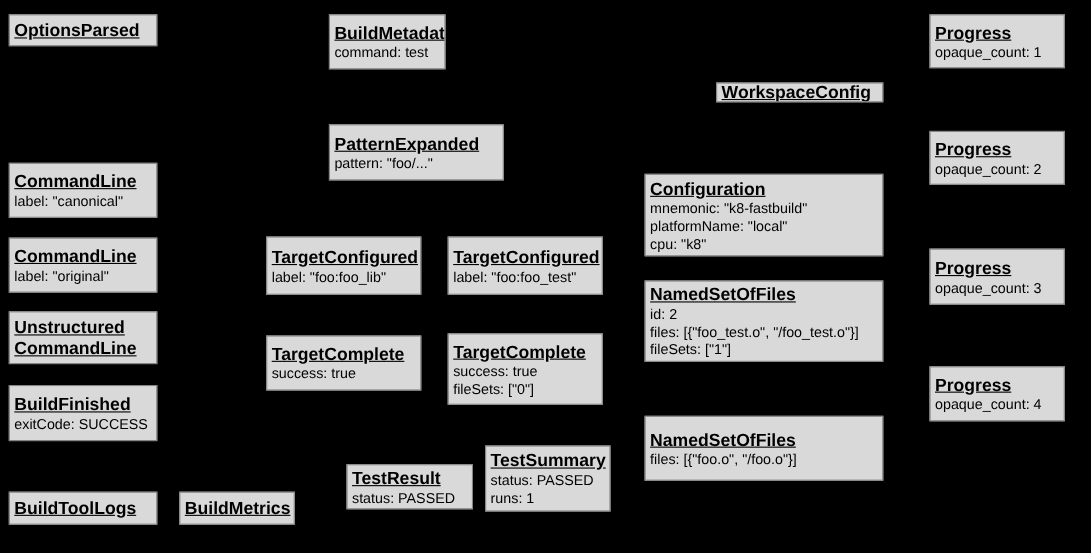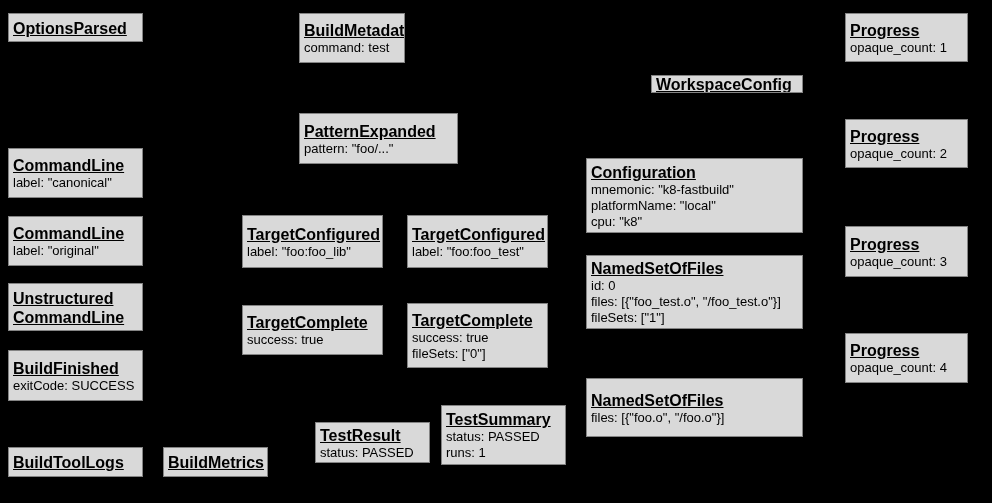"id: 0" div.line { text: 0 -> 2 }
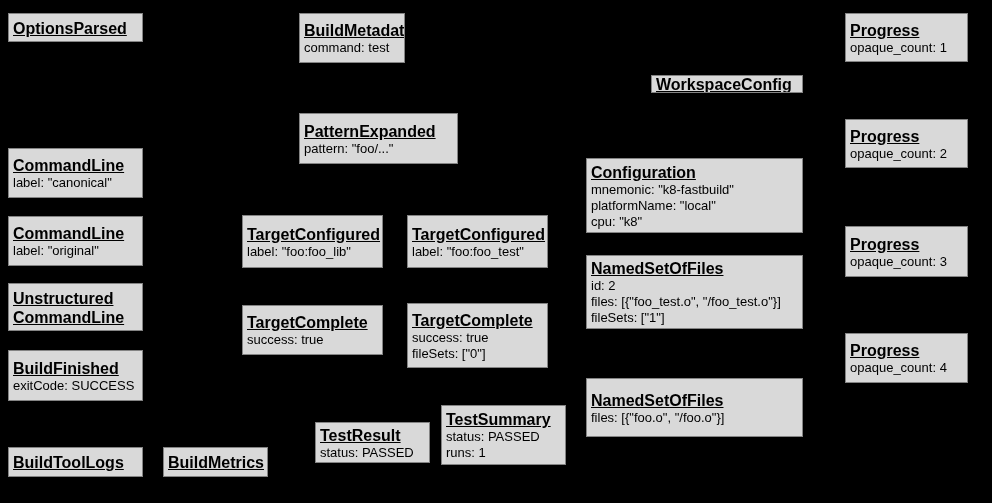"TestSummary" div.node { width: 125px -> 114px }
